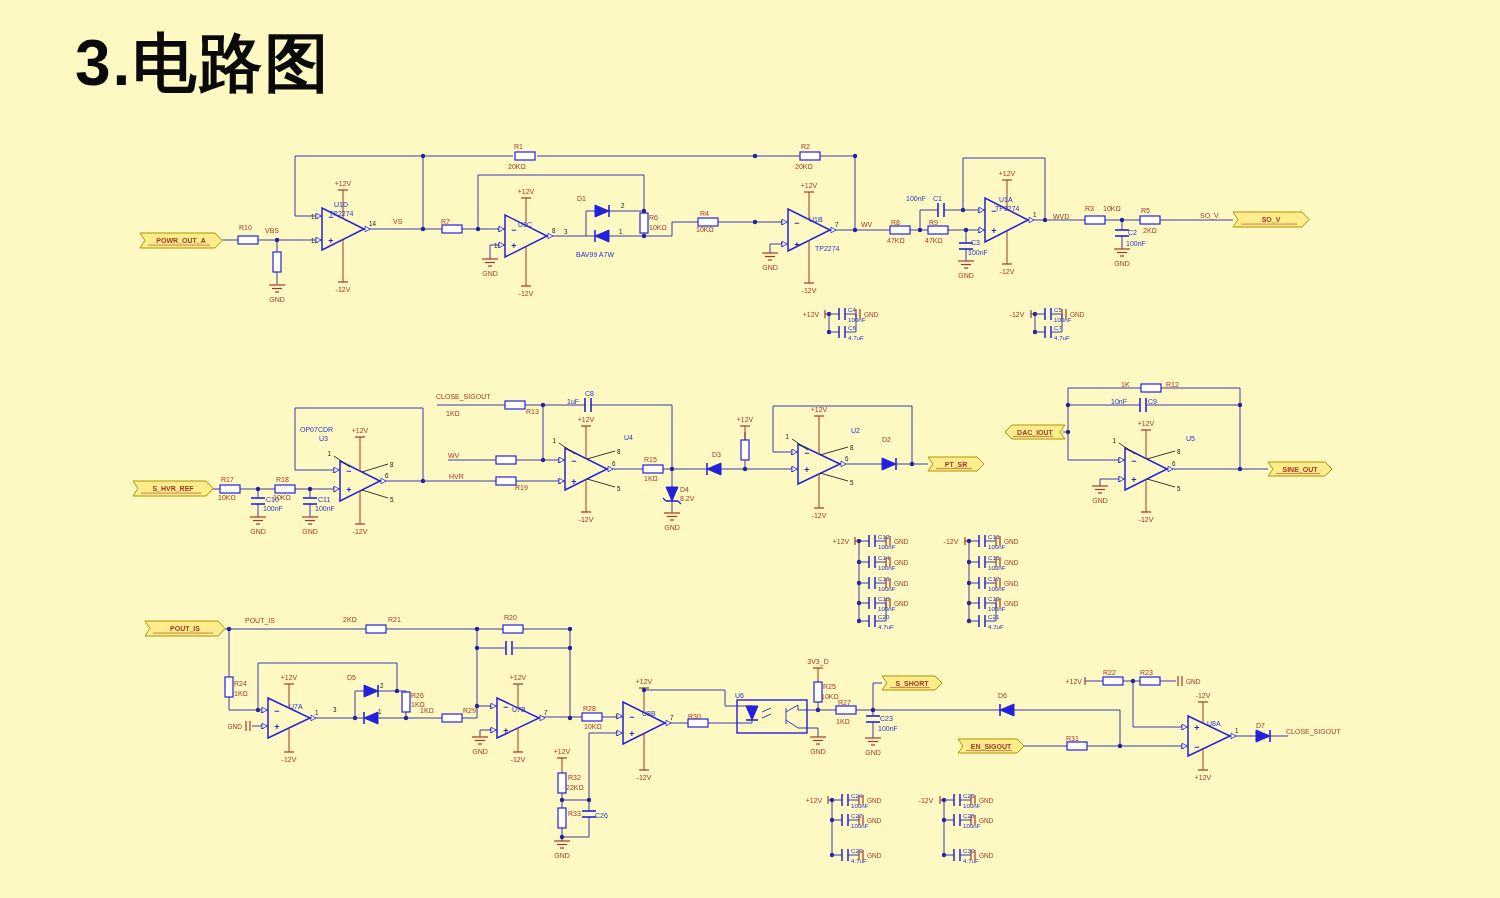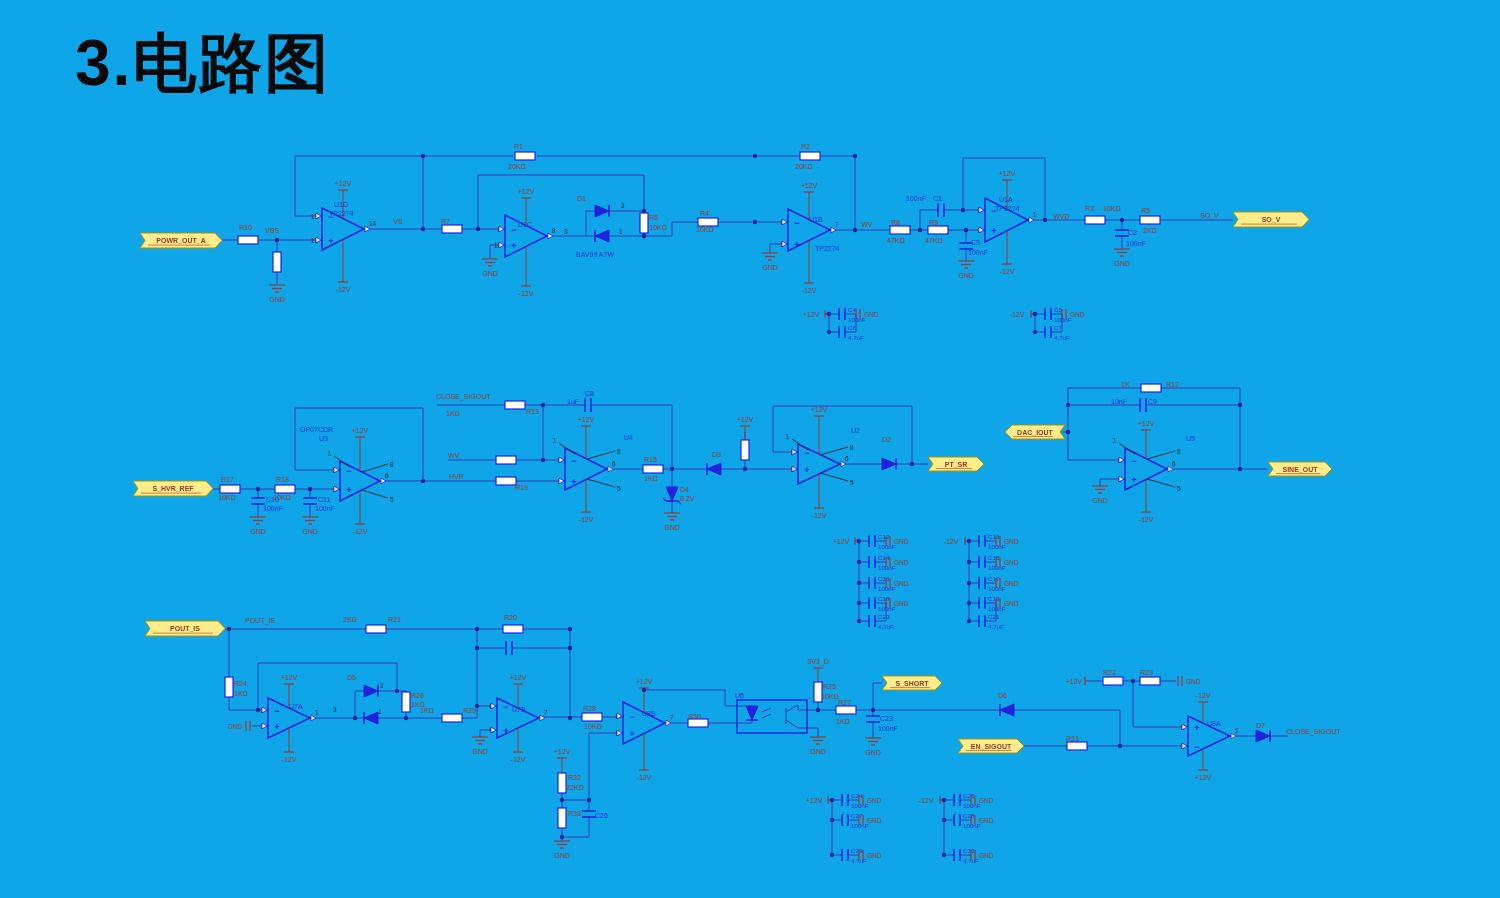"3.电路图" #page { background: #0ea5e9 -> #fef9c3 }
